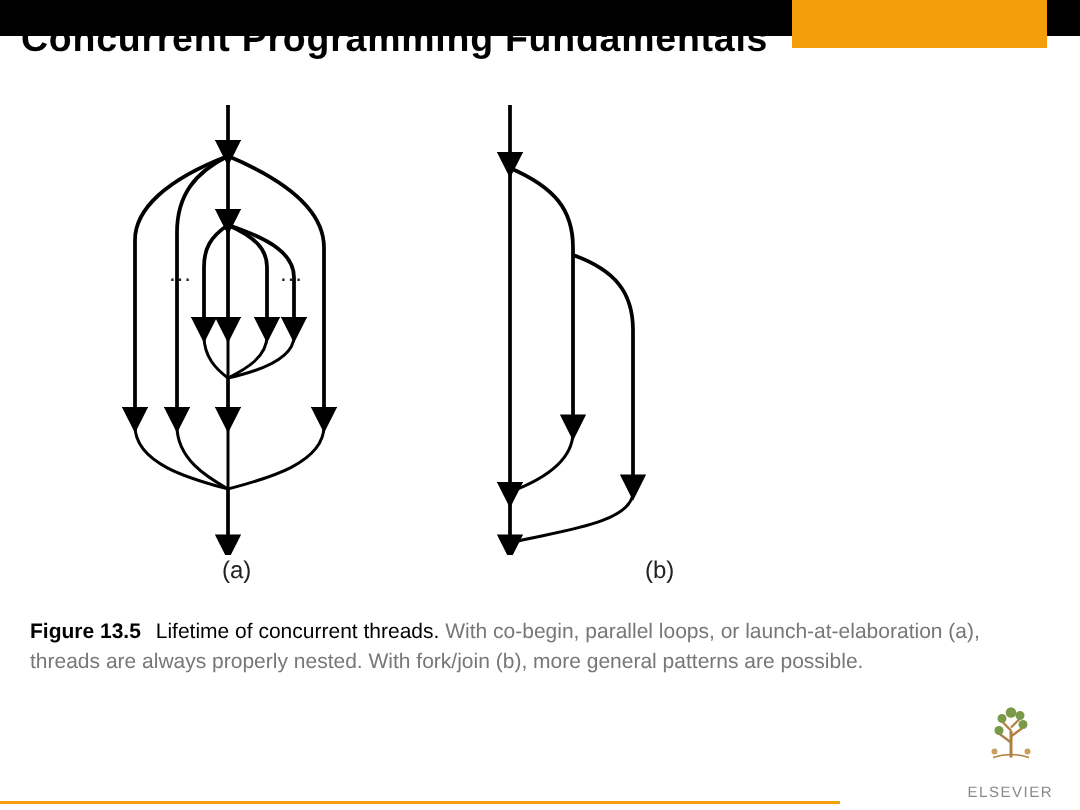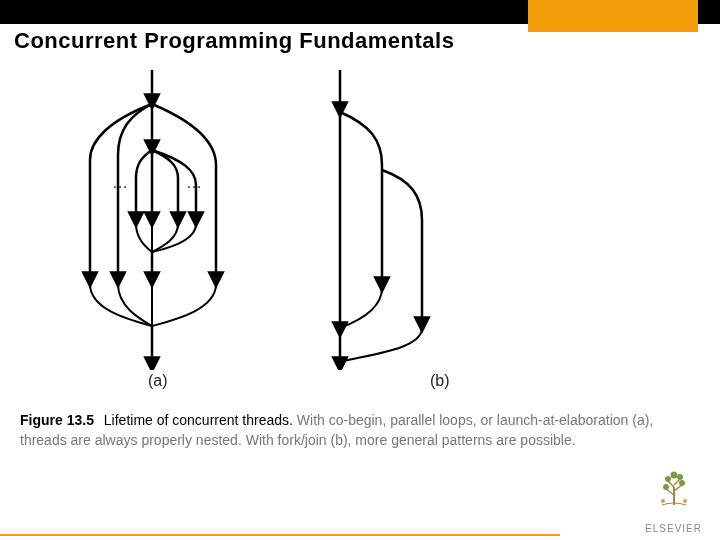"Concurrent Programming Fundamentals" .title { font-size: 22px -> 25px; top: 28px -> 12px }
